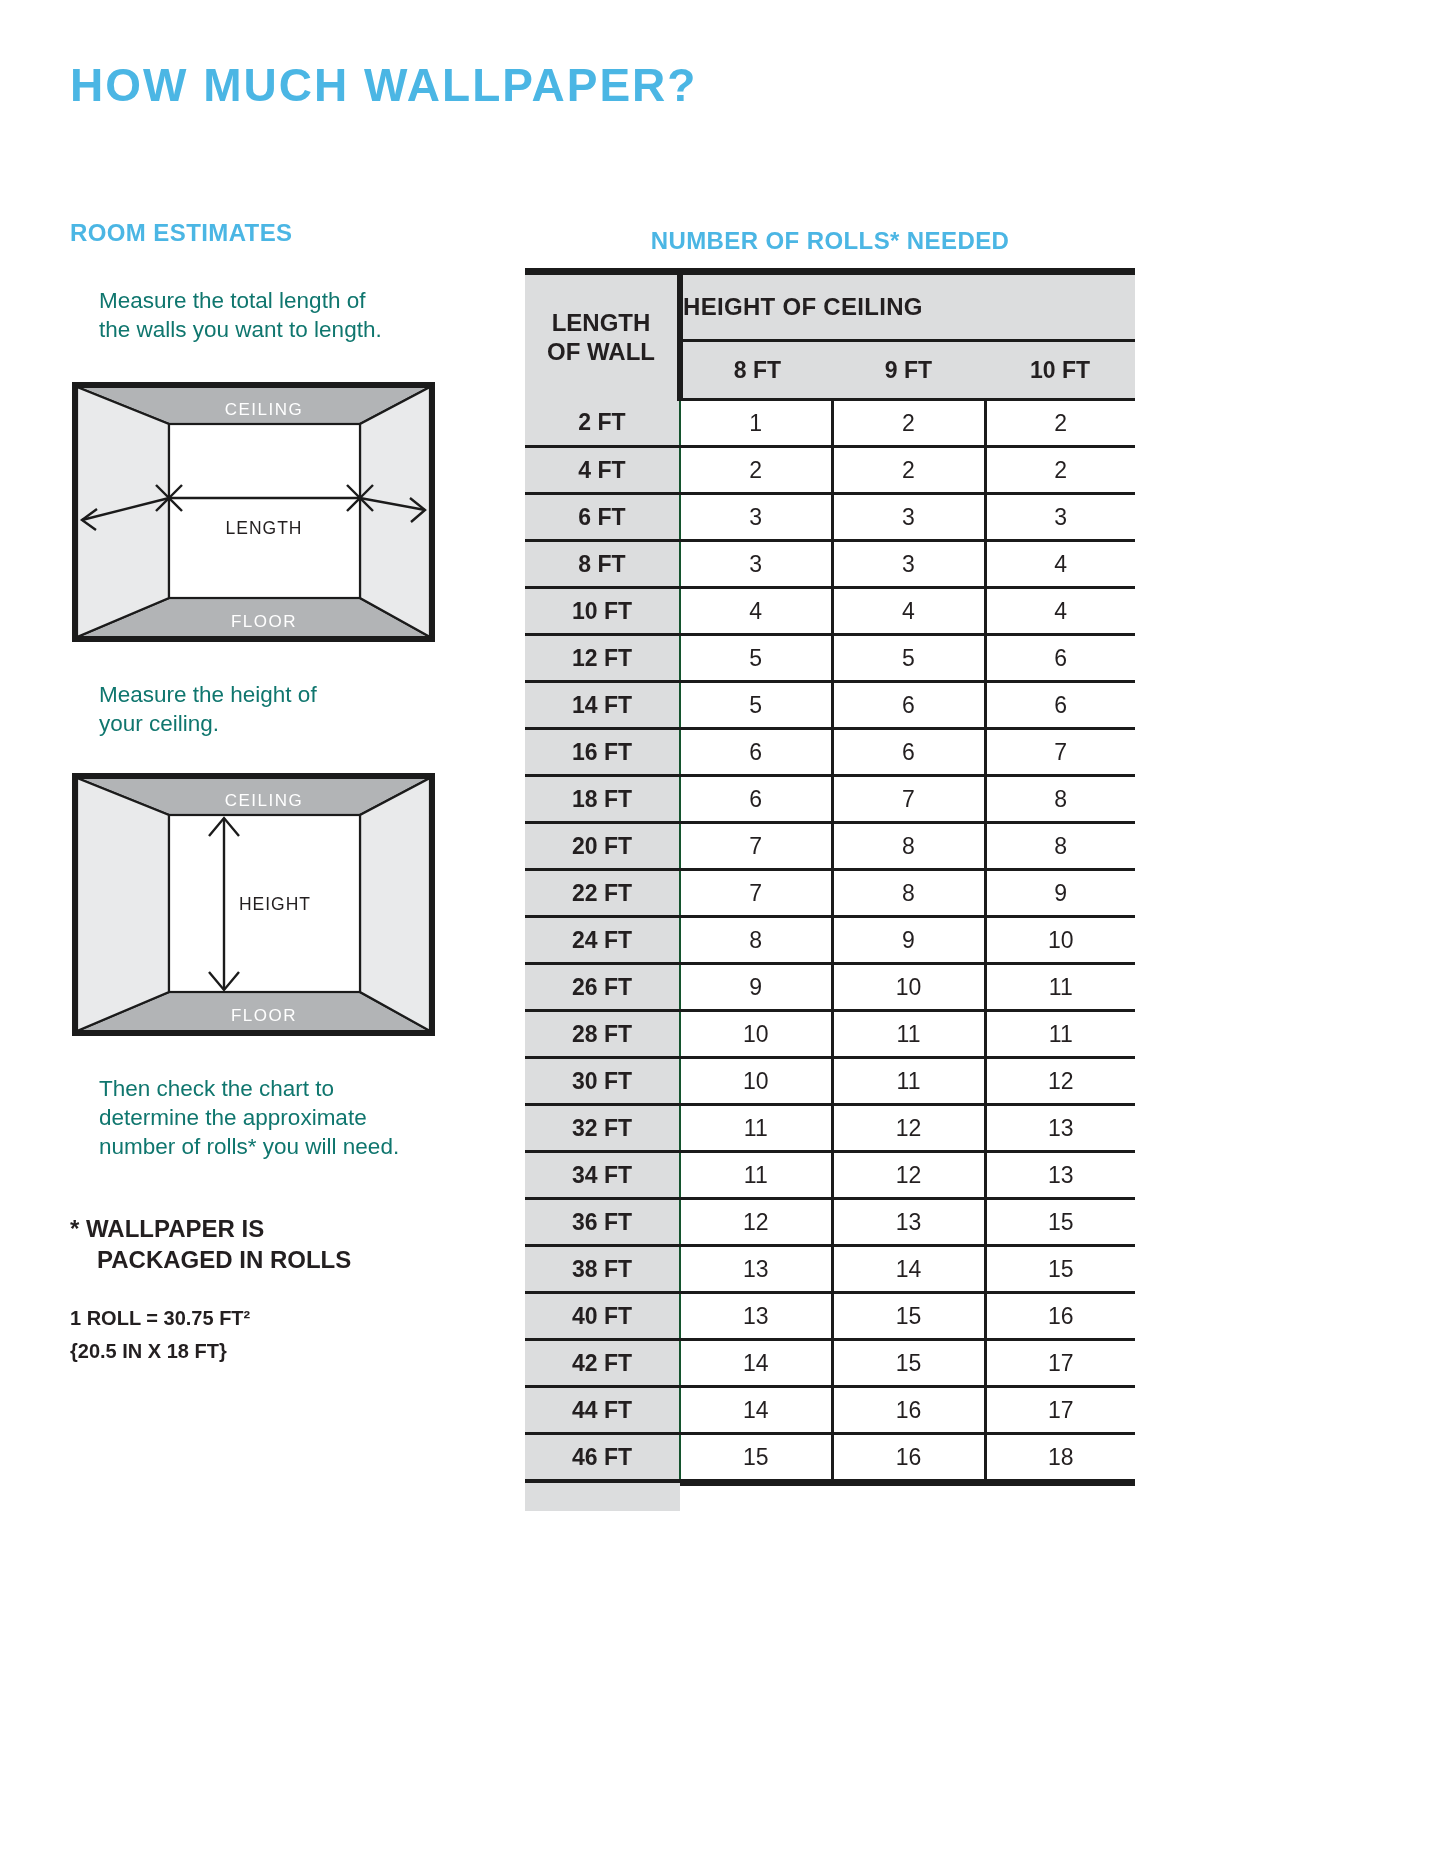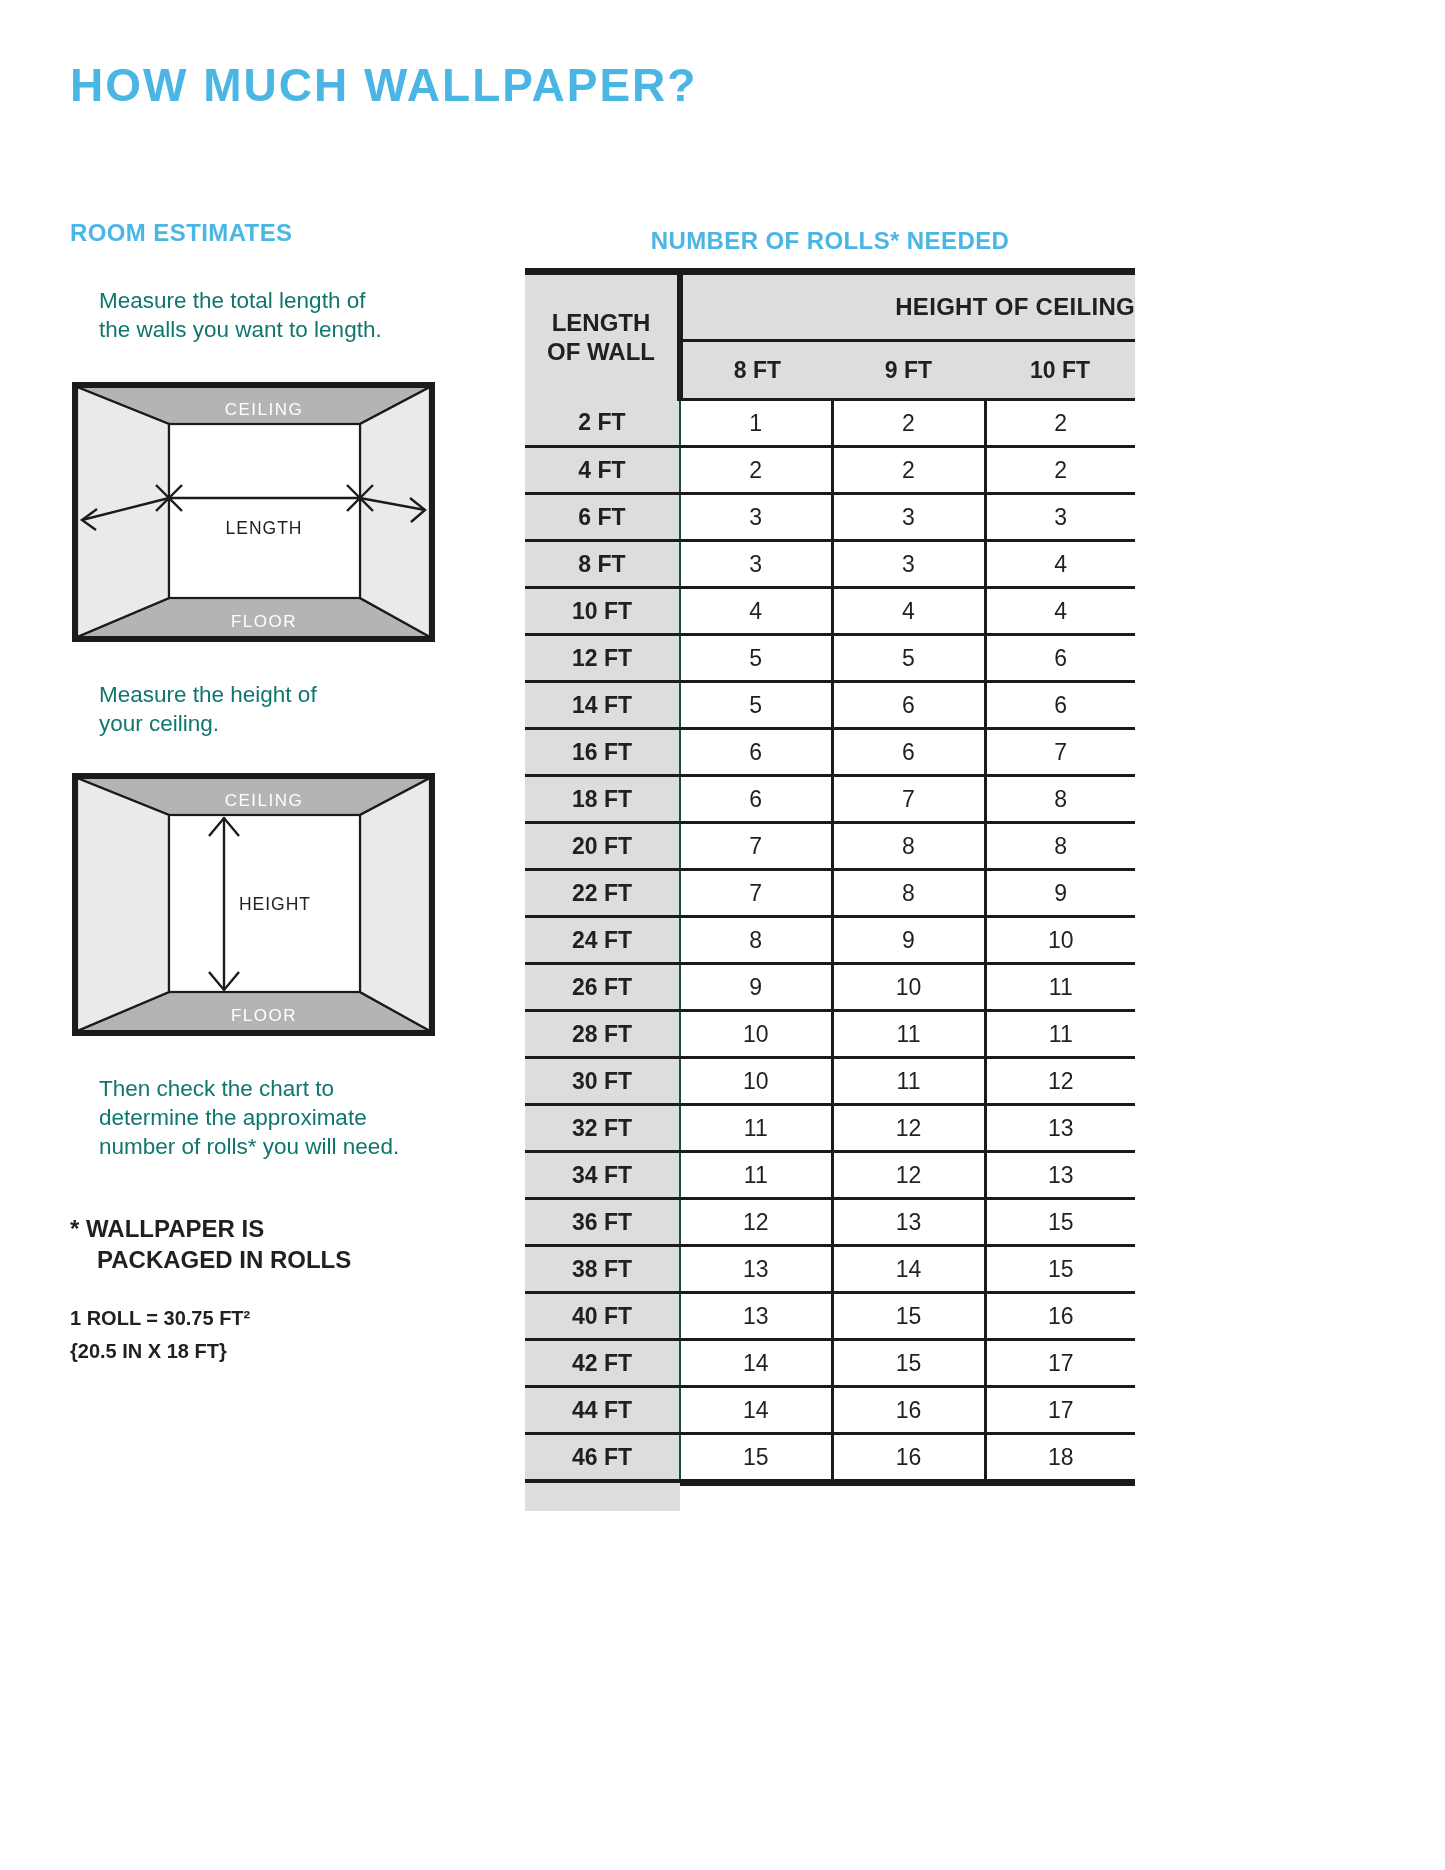"HEIGHT OF CEILING" .colhead-th { text-align: right -> left }
